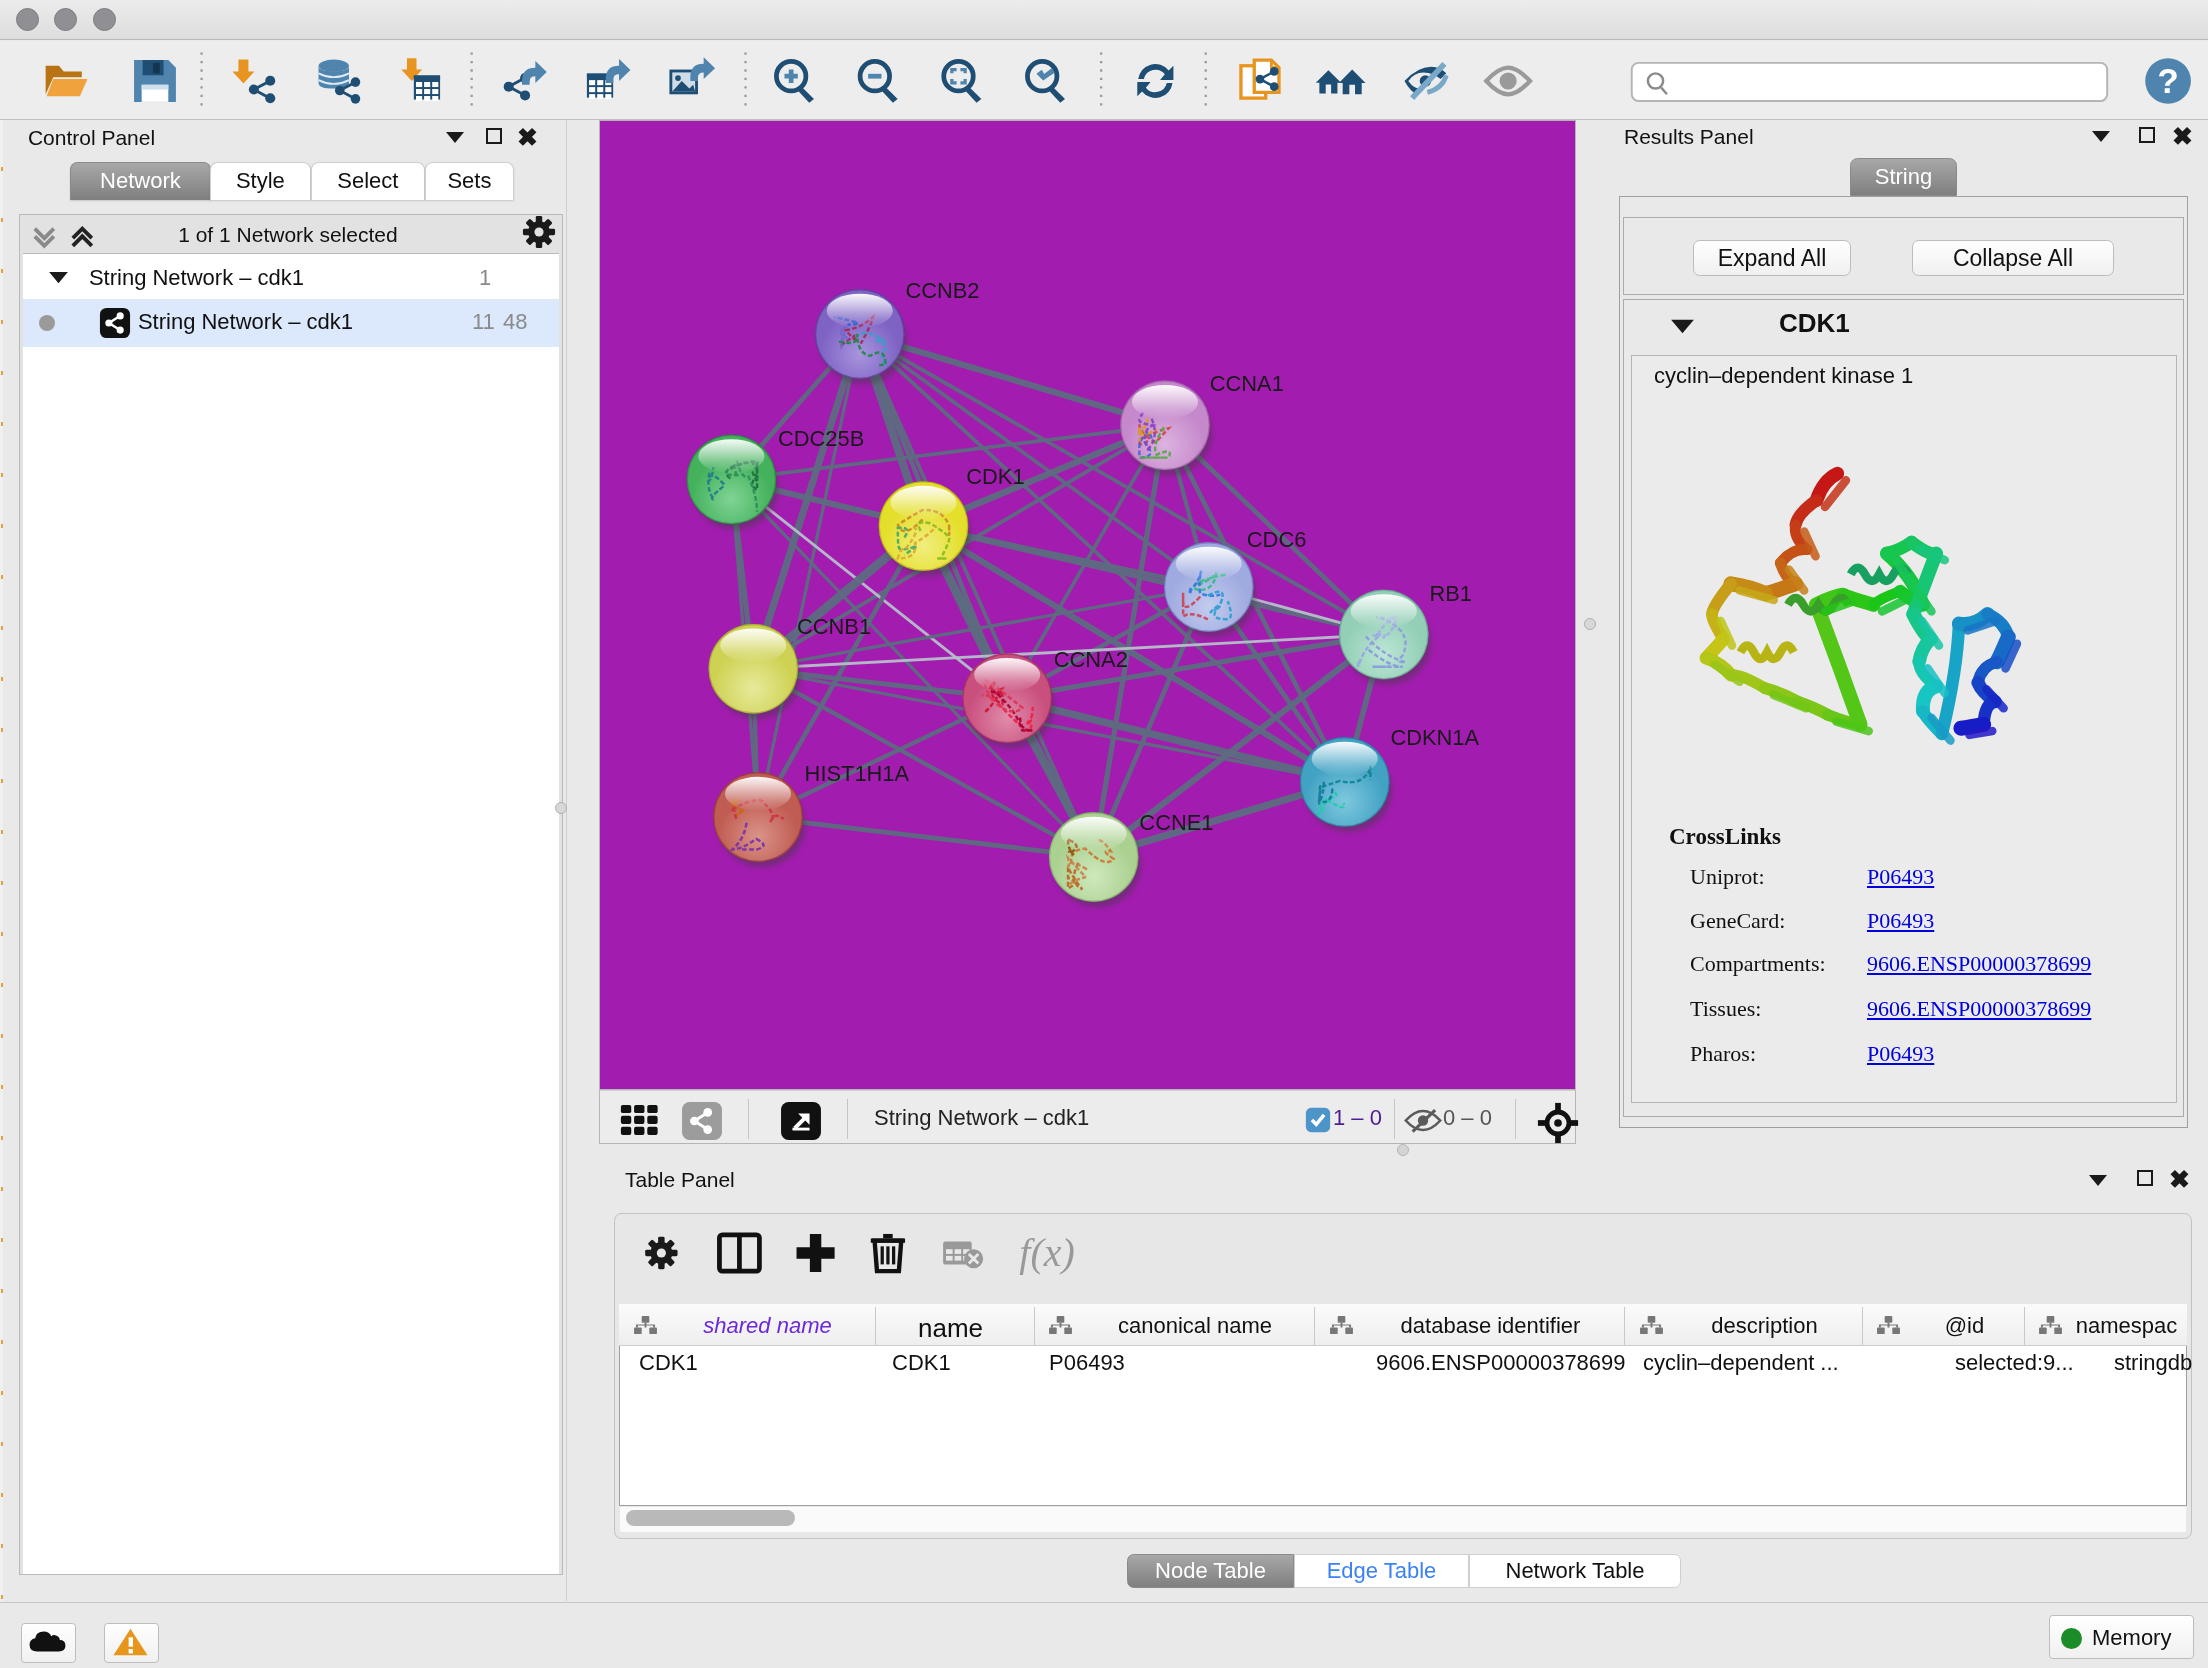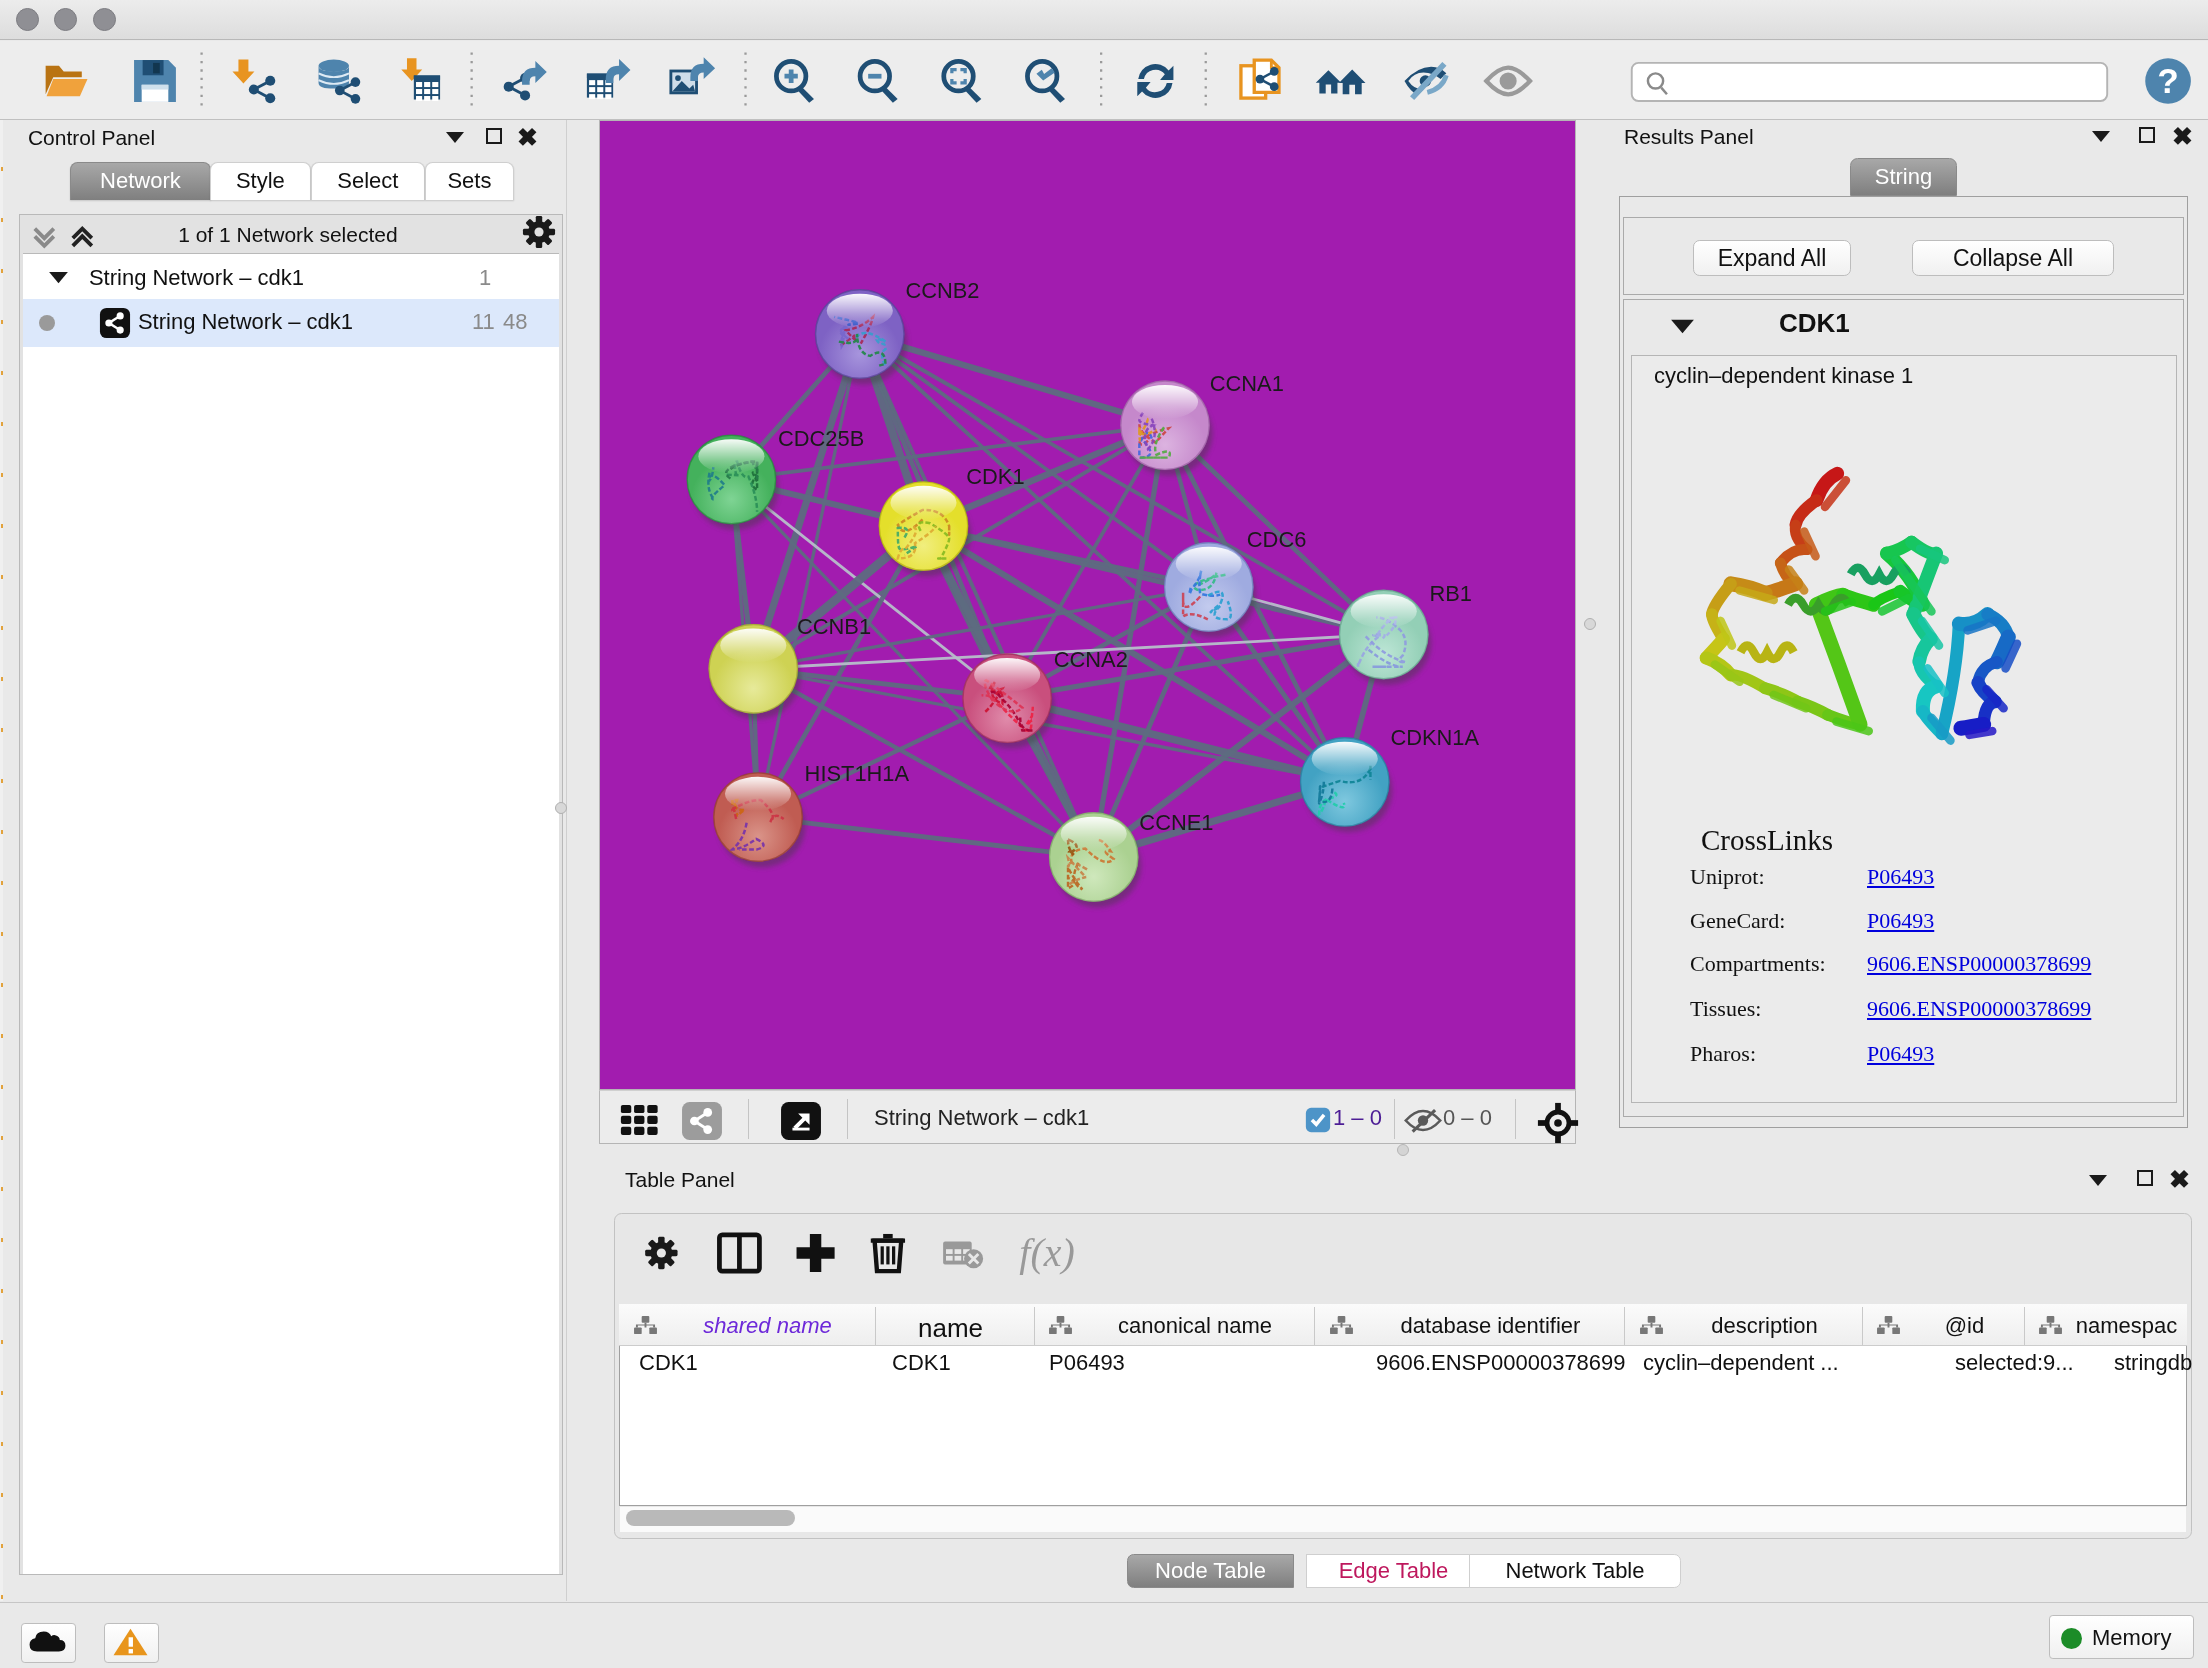"CrossLinks" div.abs { font-size: 29px -> 23px; font-weight: normal -> bold; margin-left: 32px -> none }
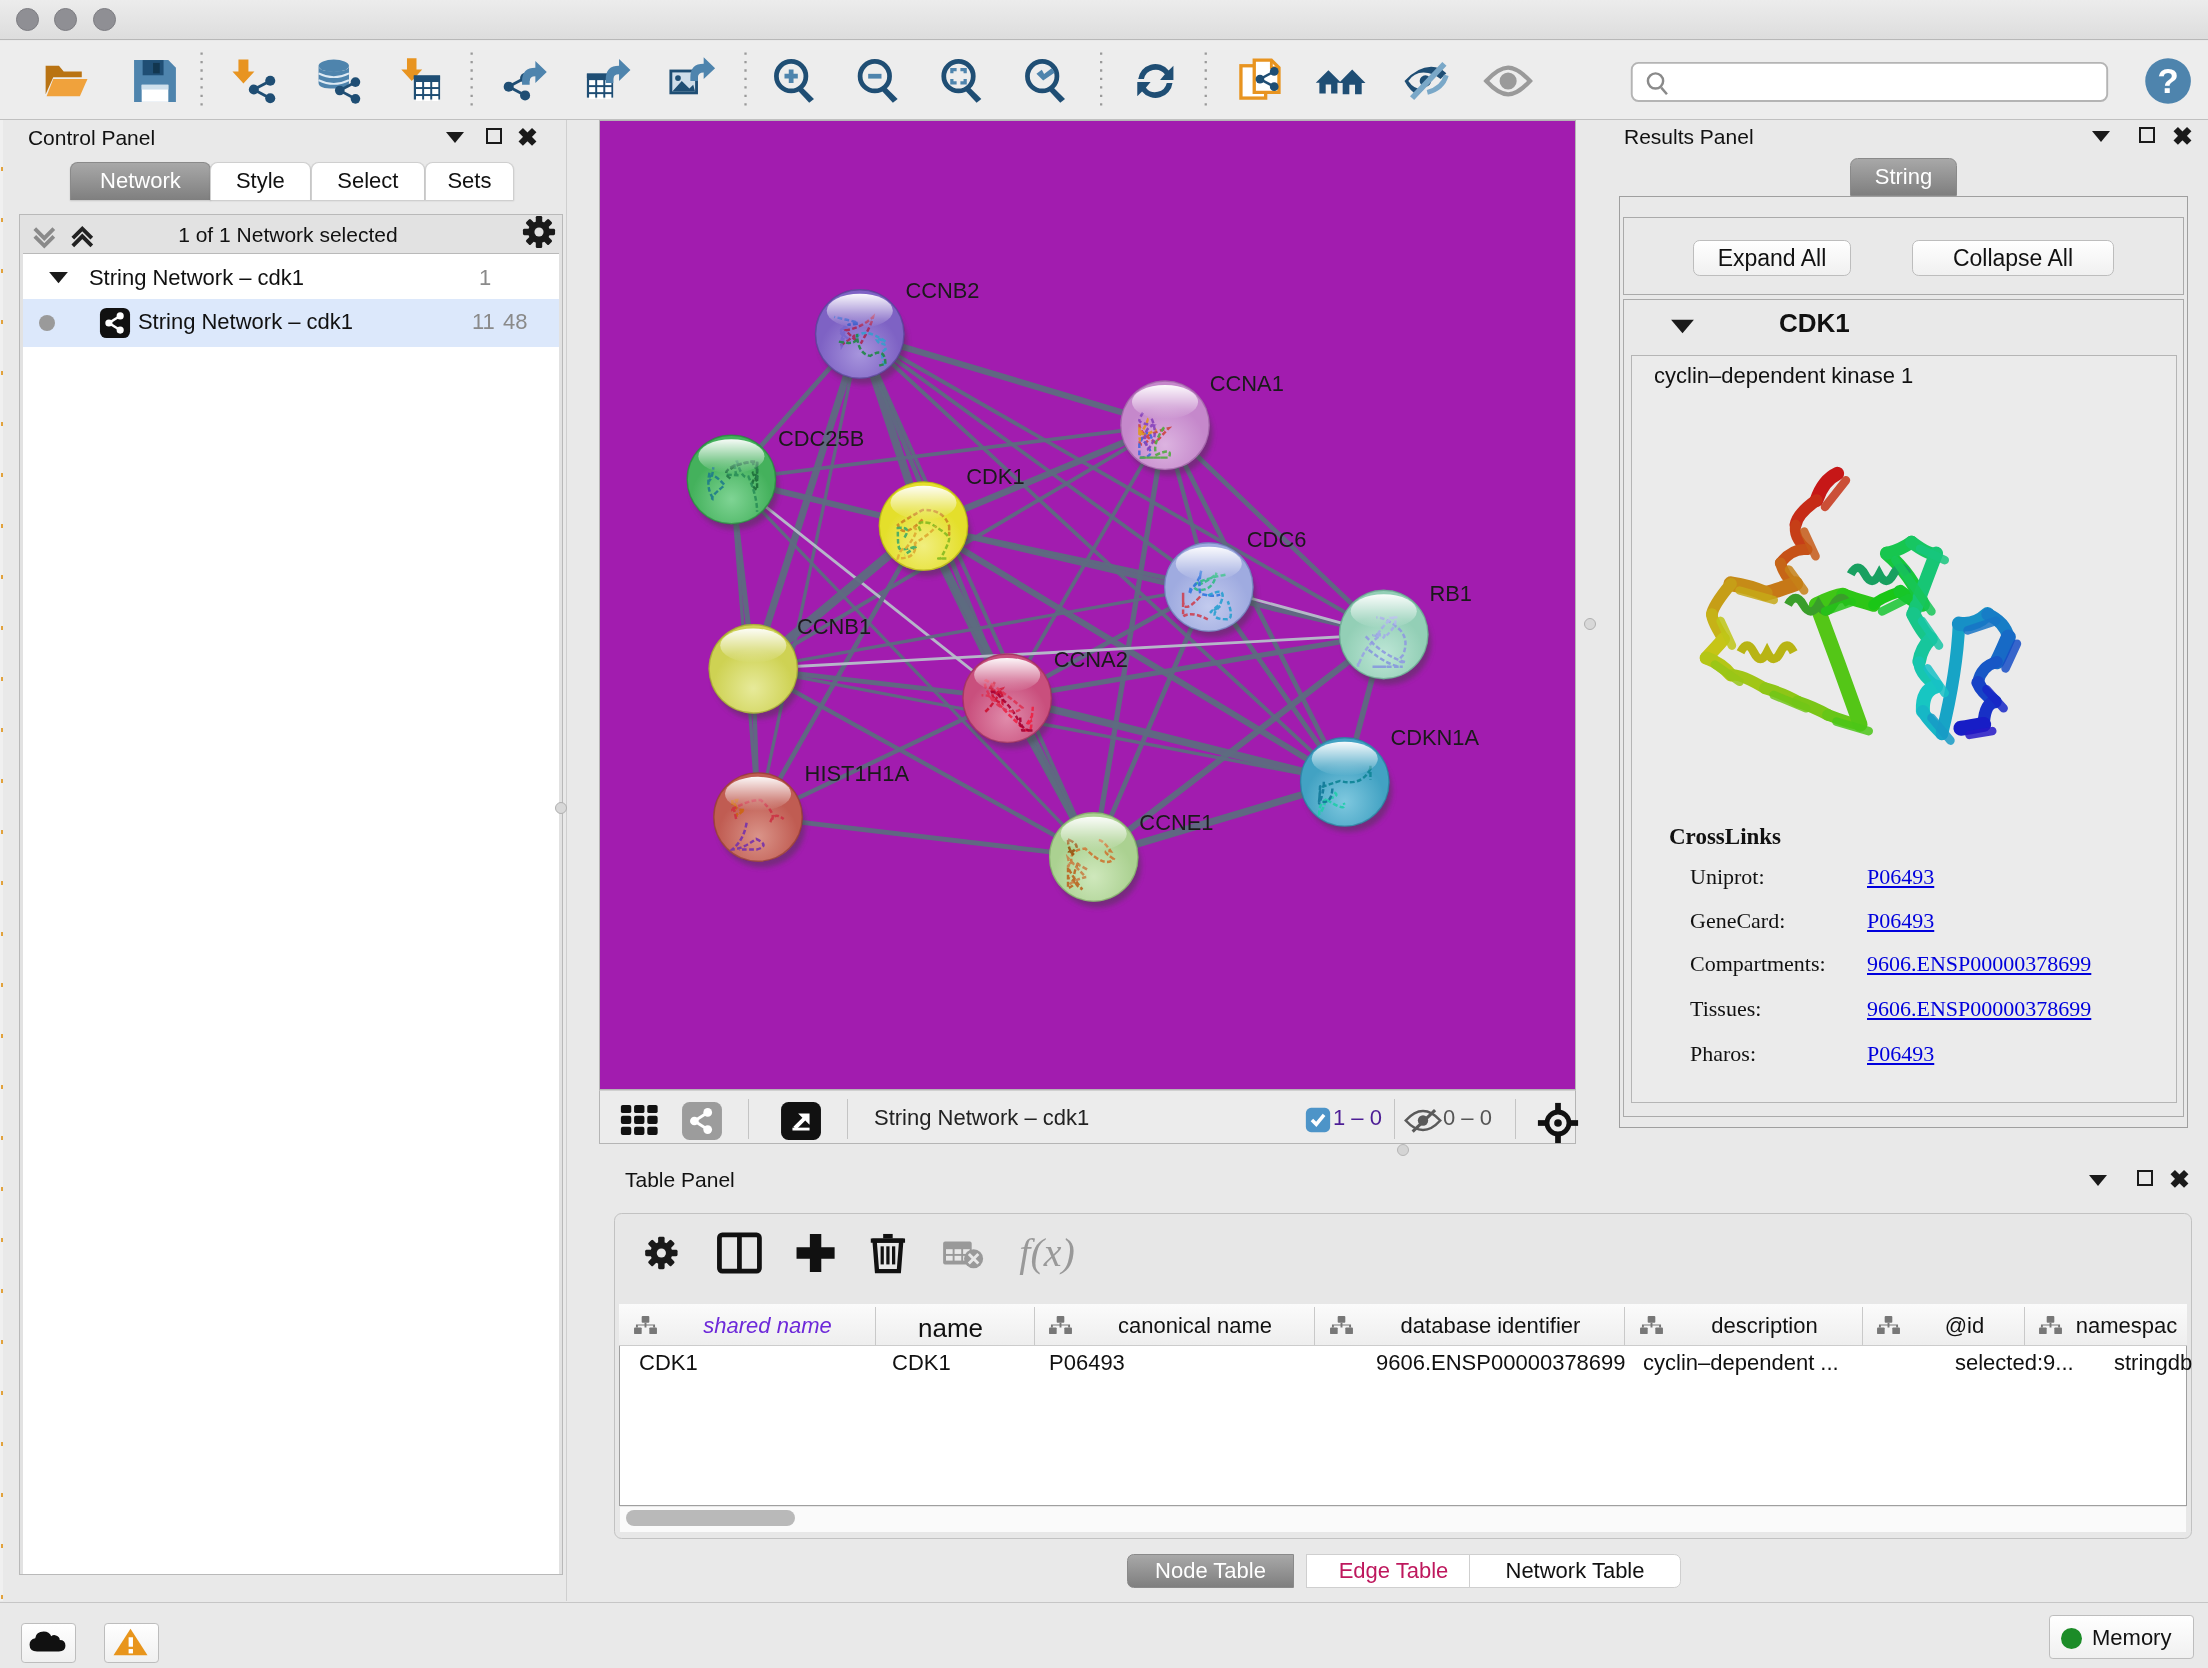"Edge Table" div.abs { color: #be185d -> #3b82f6; margin-left: 12px -> none }
